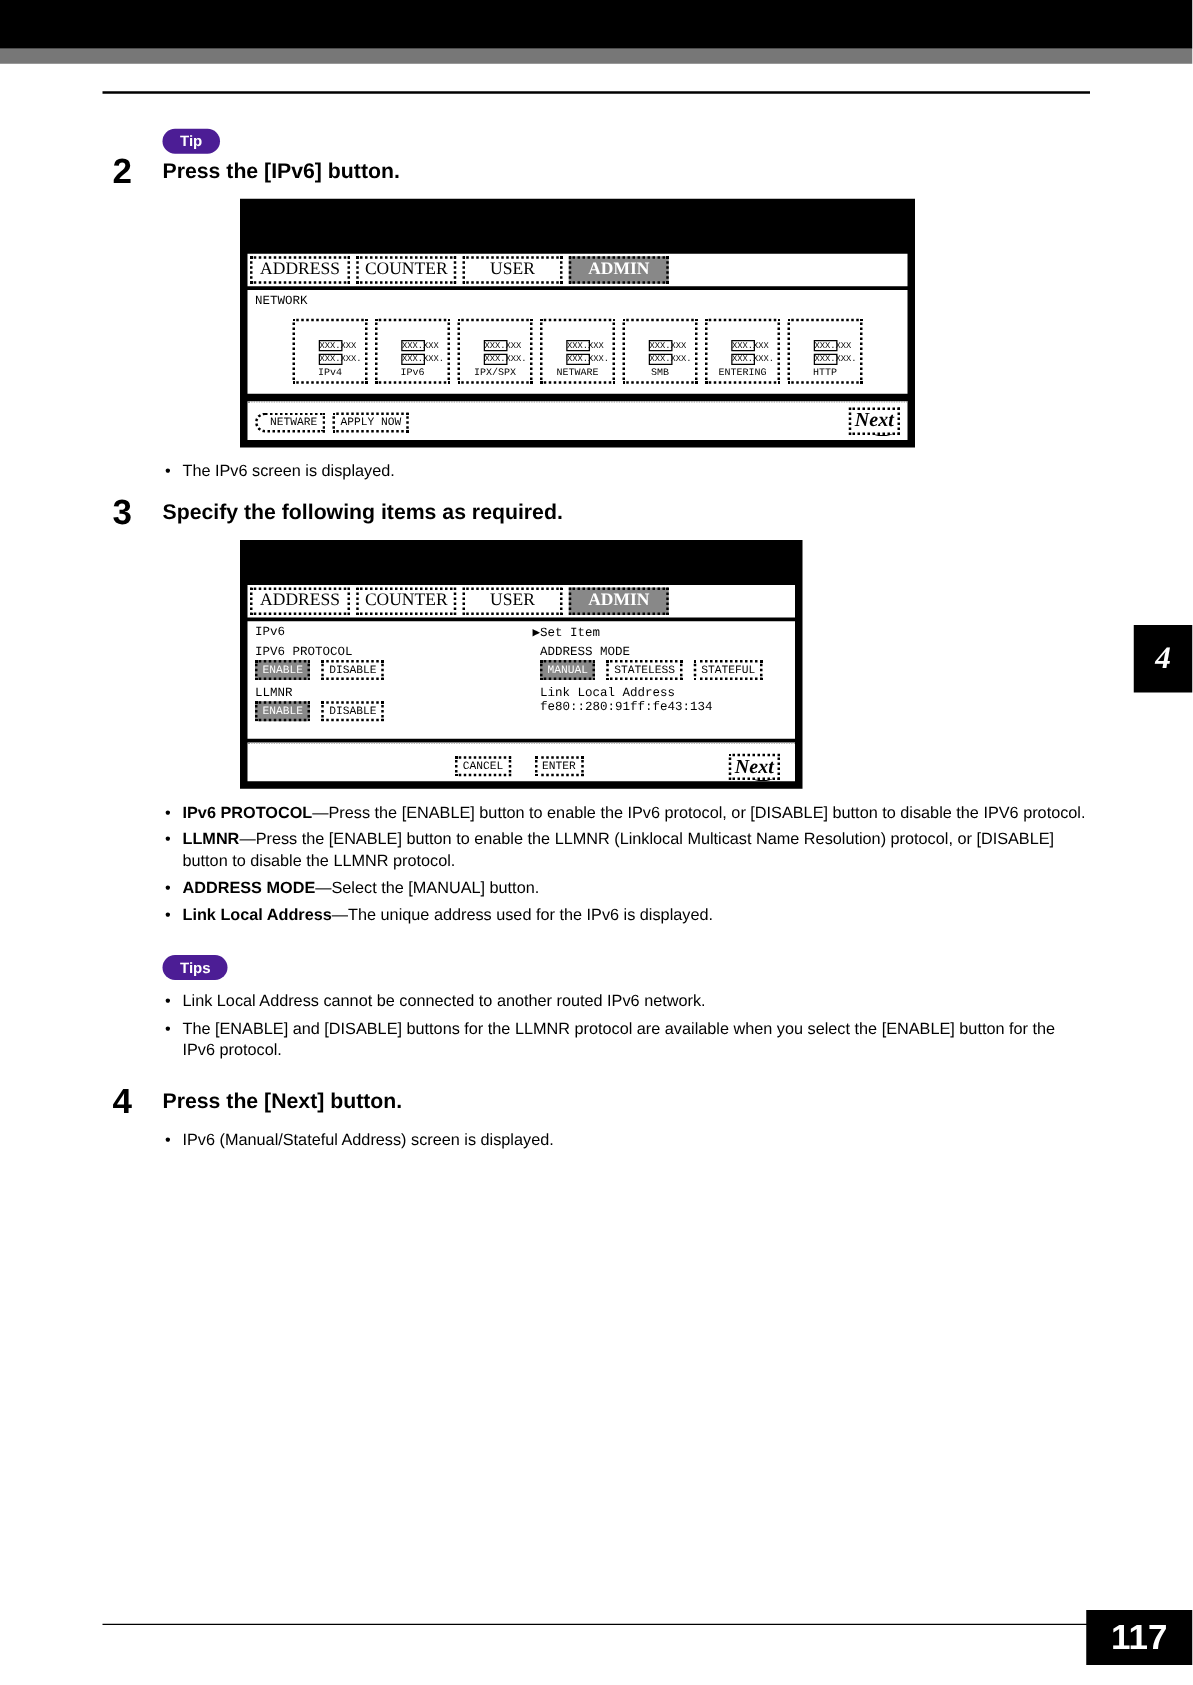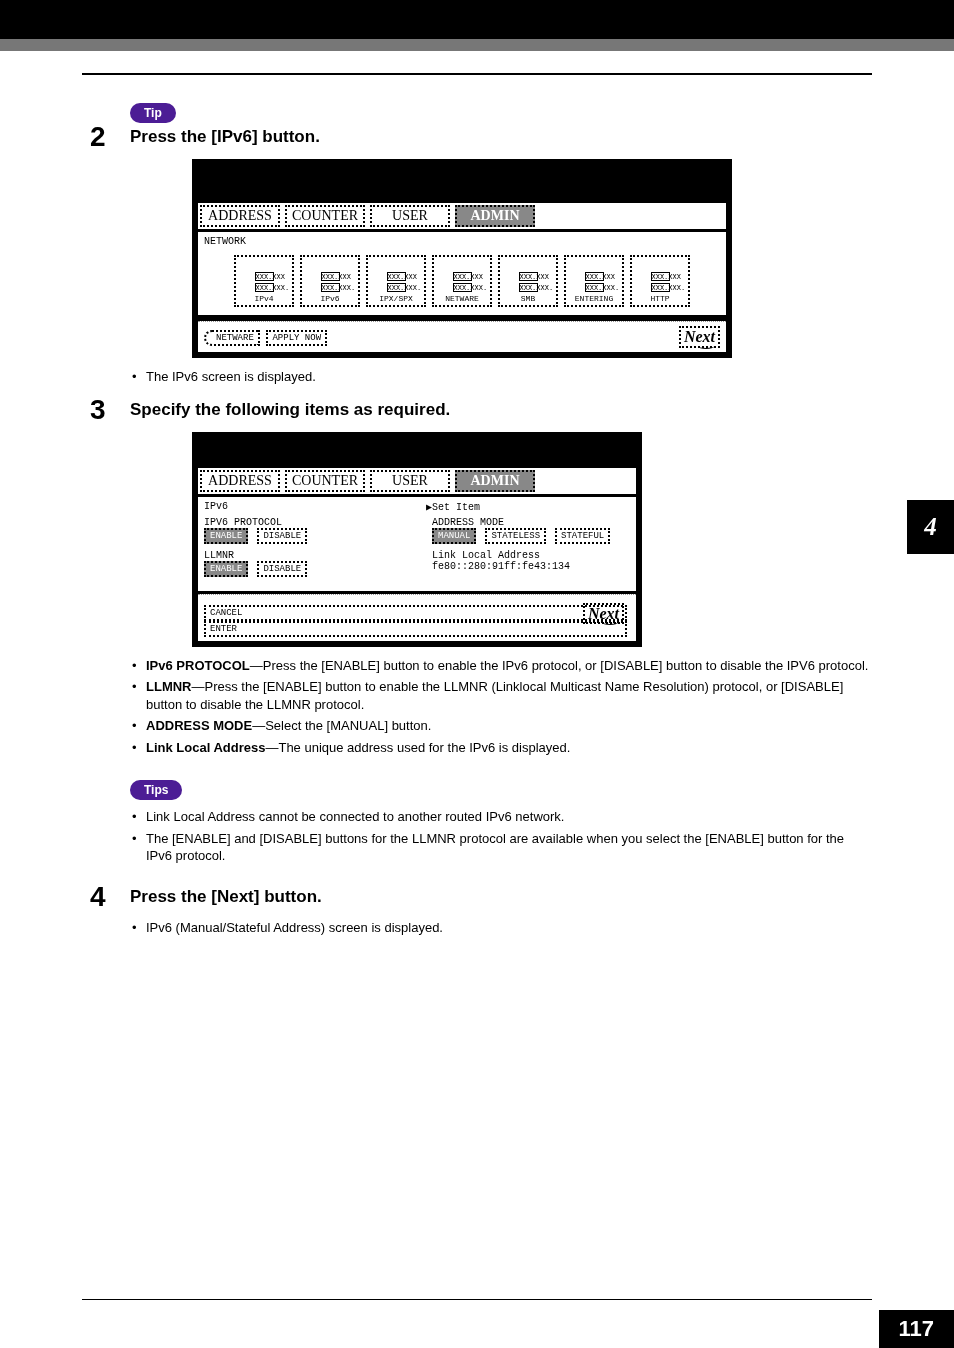"CANCEL" .center-bottom { flex-direction: column -> none; gap: 0 -> 16px }
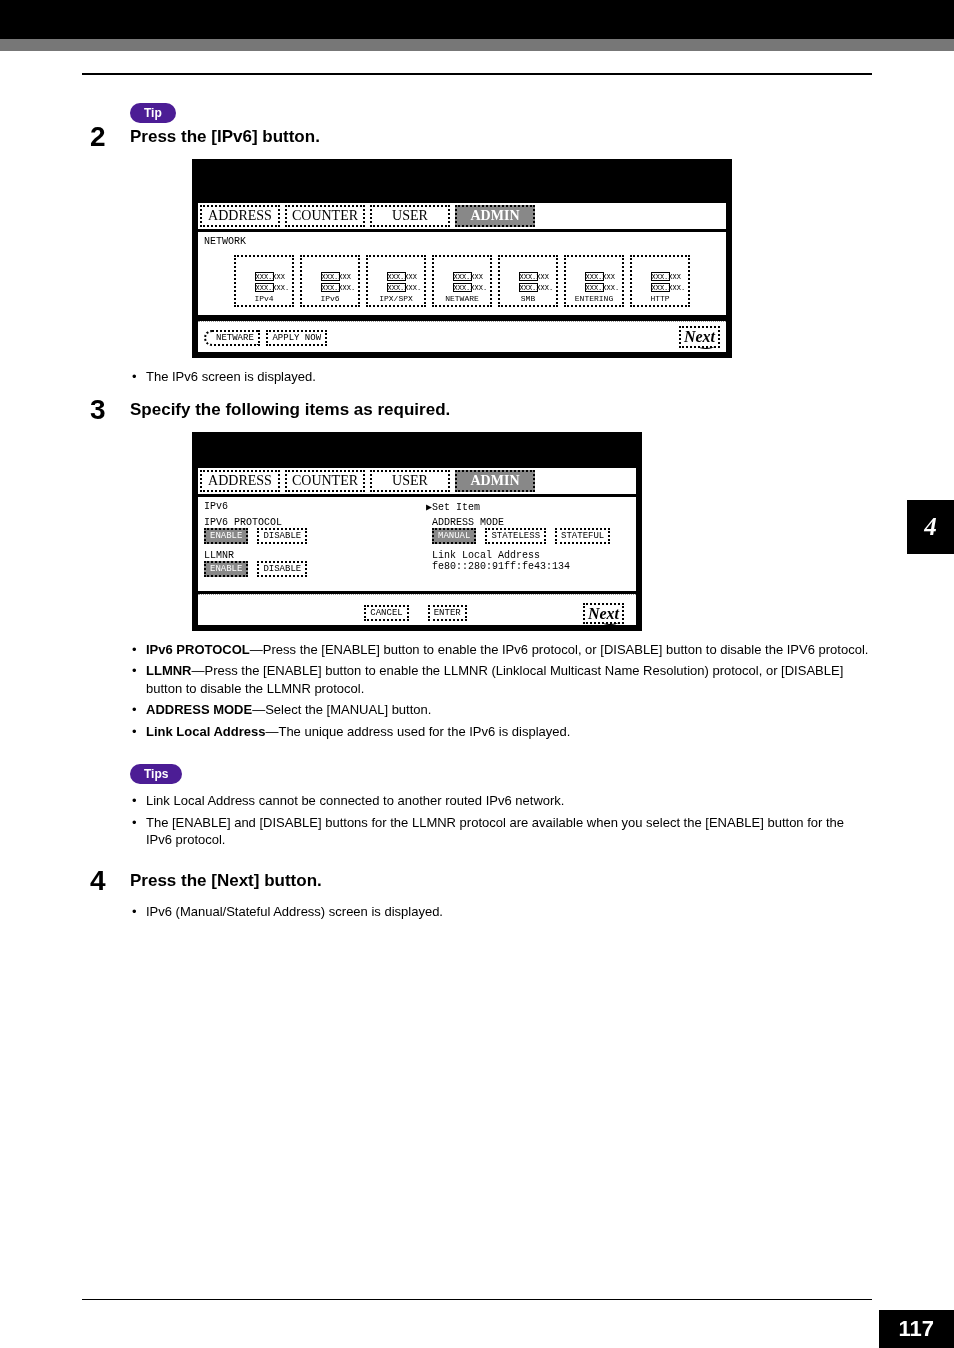"117" .footer { bottom: 0 -> 16px; font-size: 22px -> 28px }
